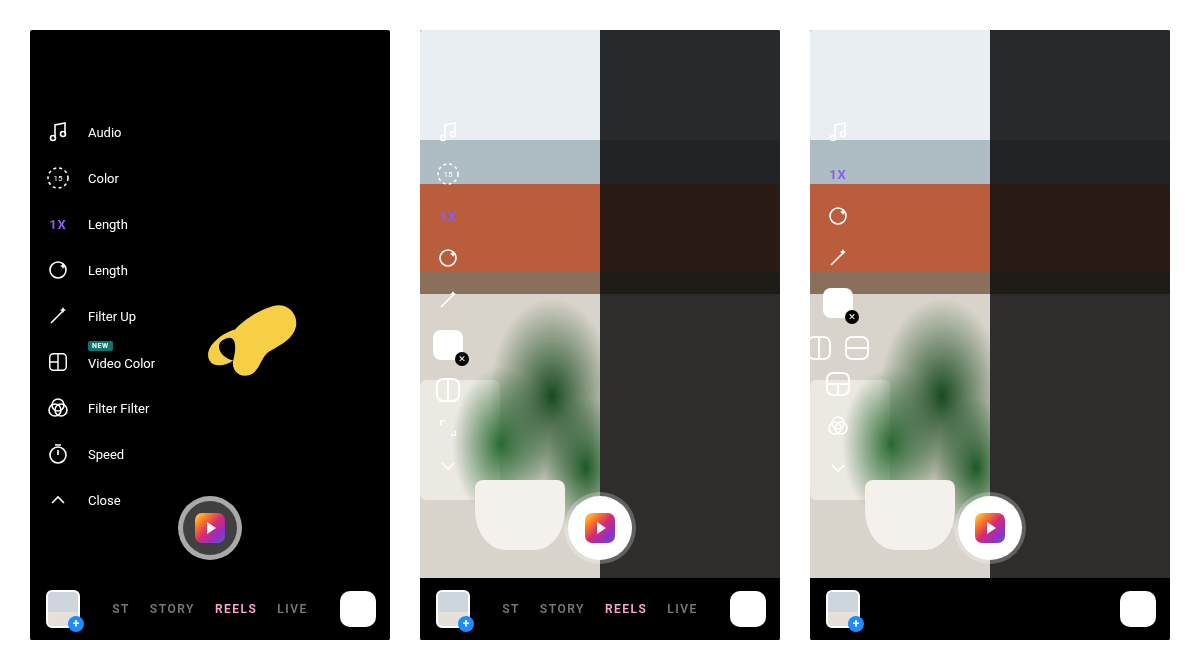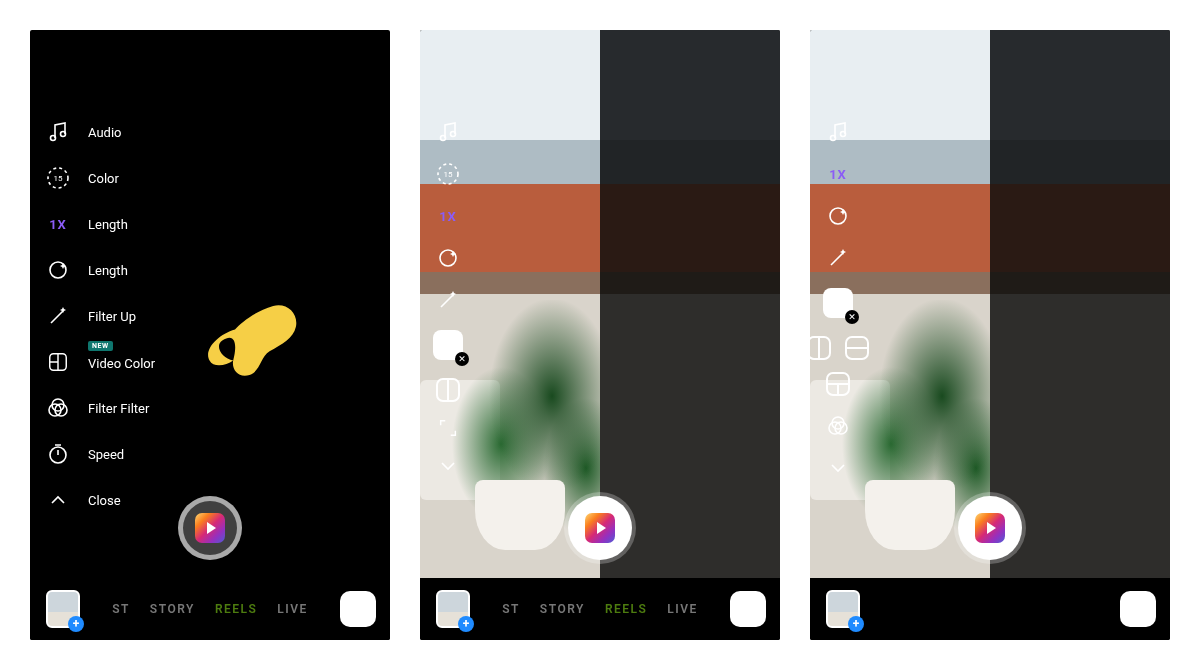"REELS" .modes span.active { color: #4d7c0f -> #f9a8d4 }
